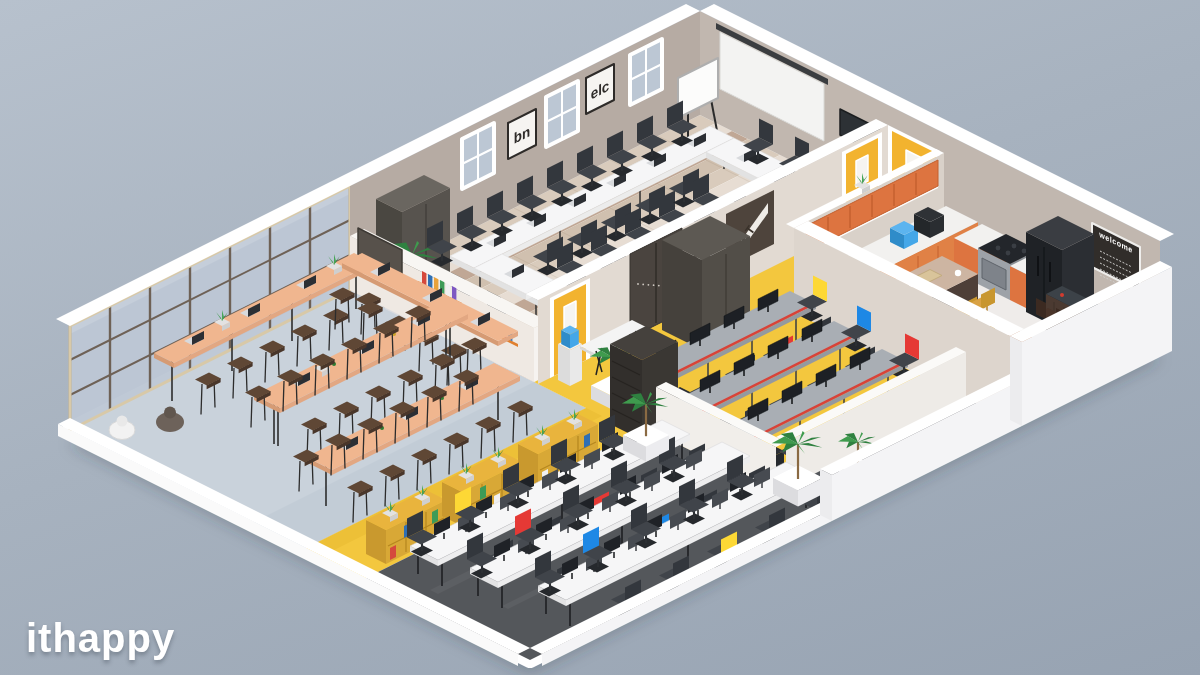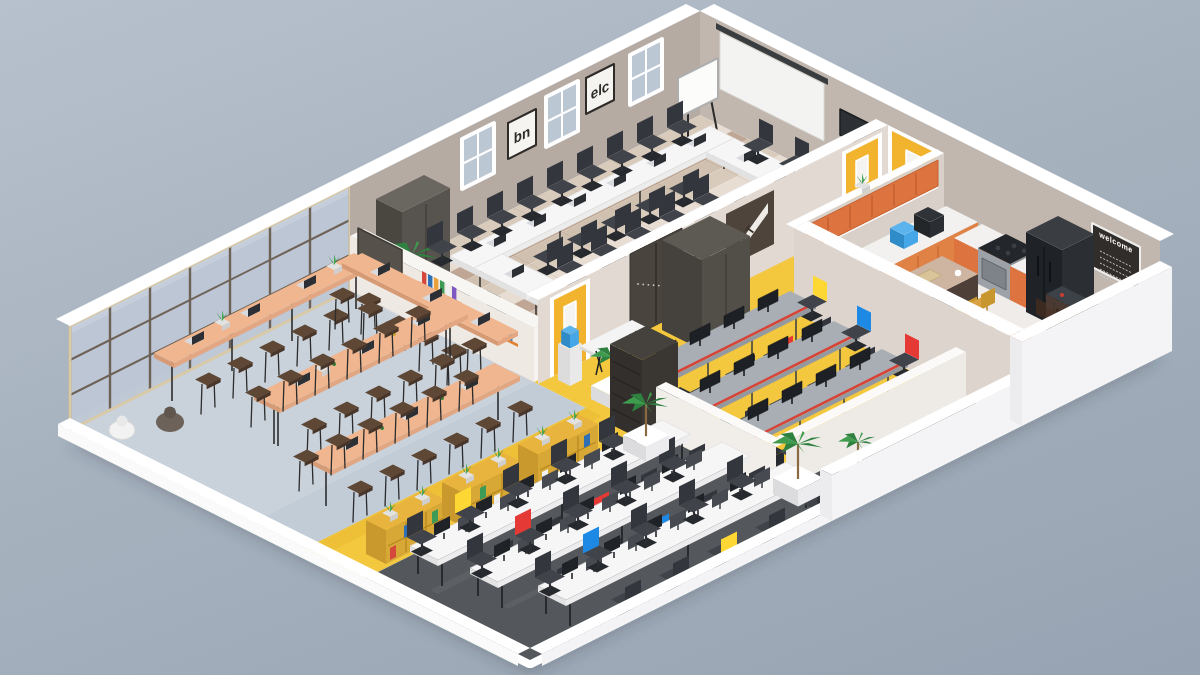"ithappy" div.watermark { html: none -> <div>ithappy</div> }
